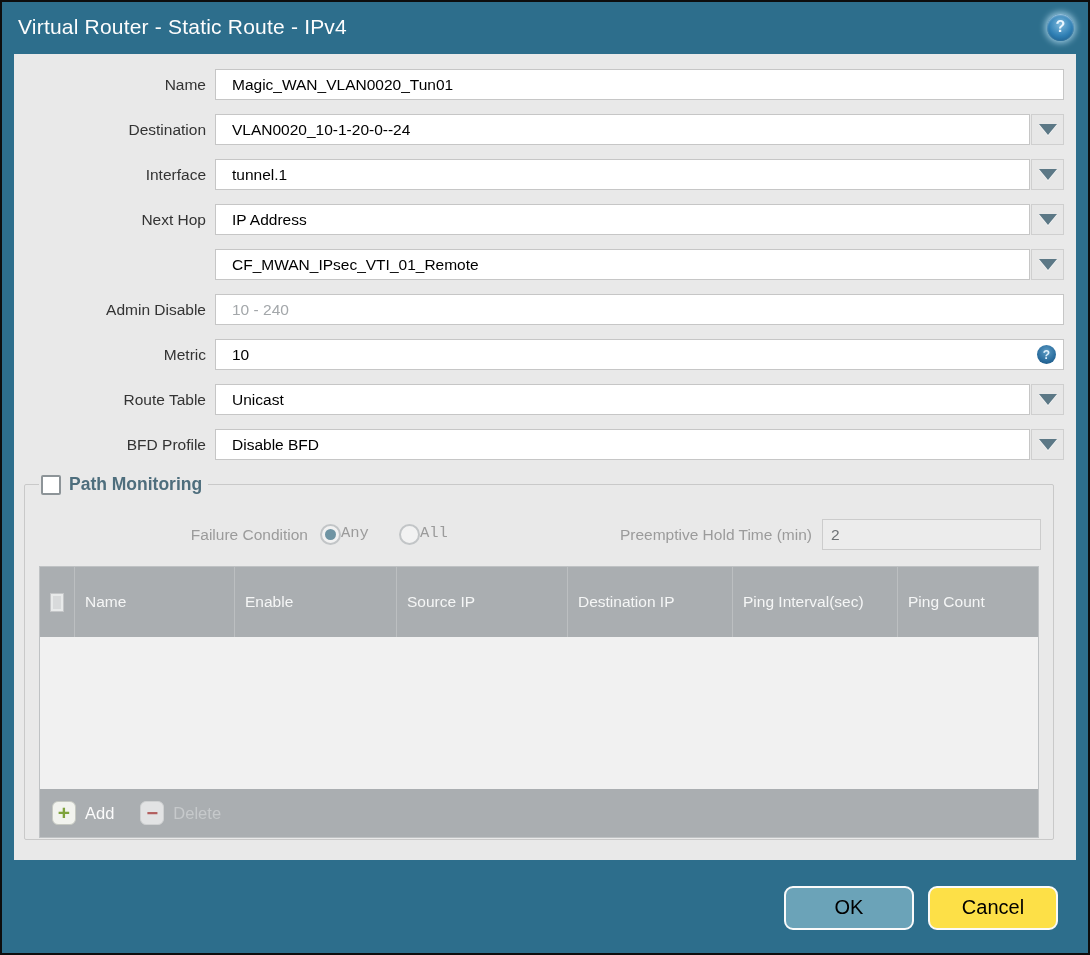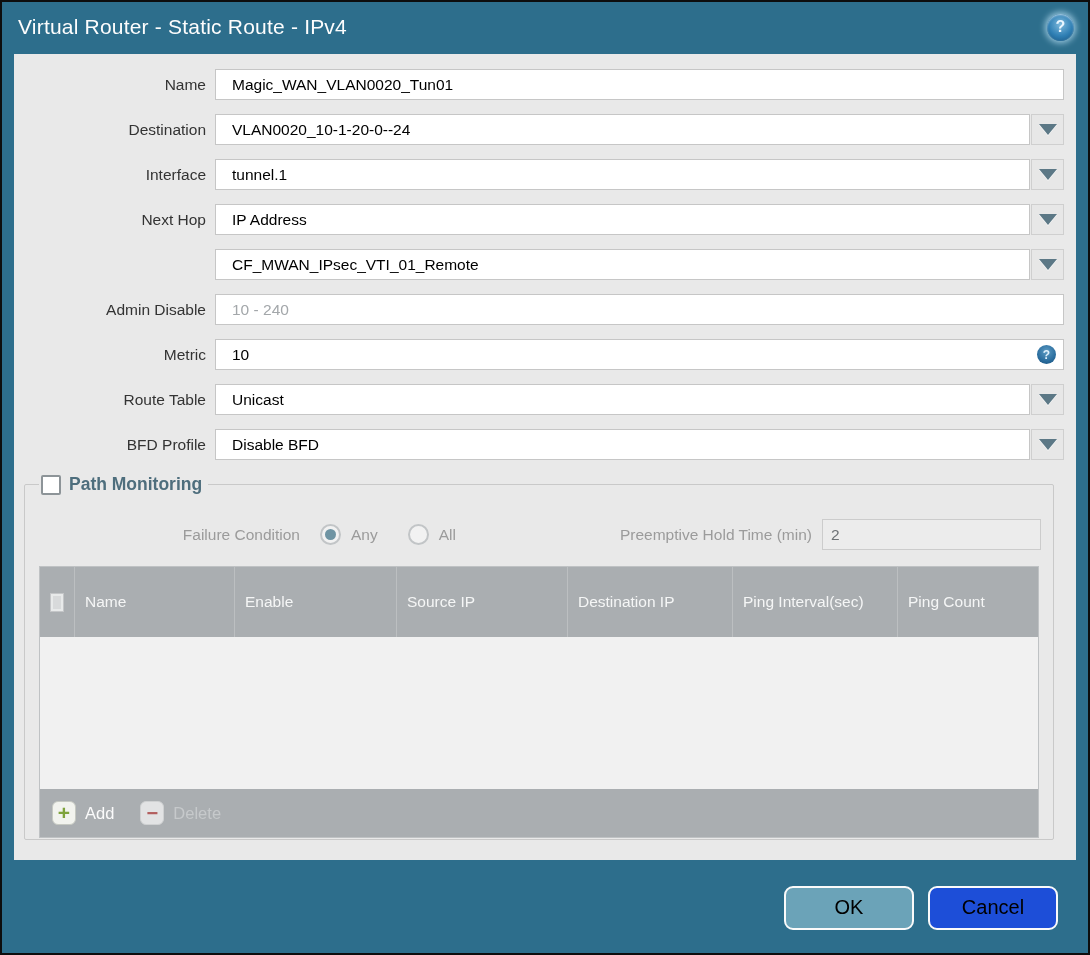"Failure Condition" .fc-label { padding-right: 20px -> 12px }
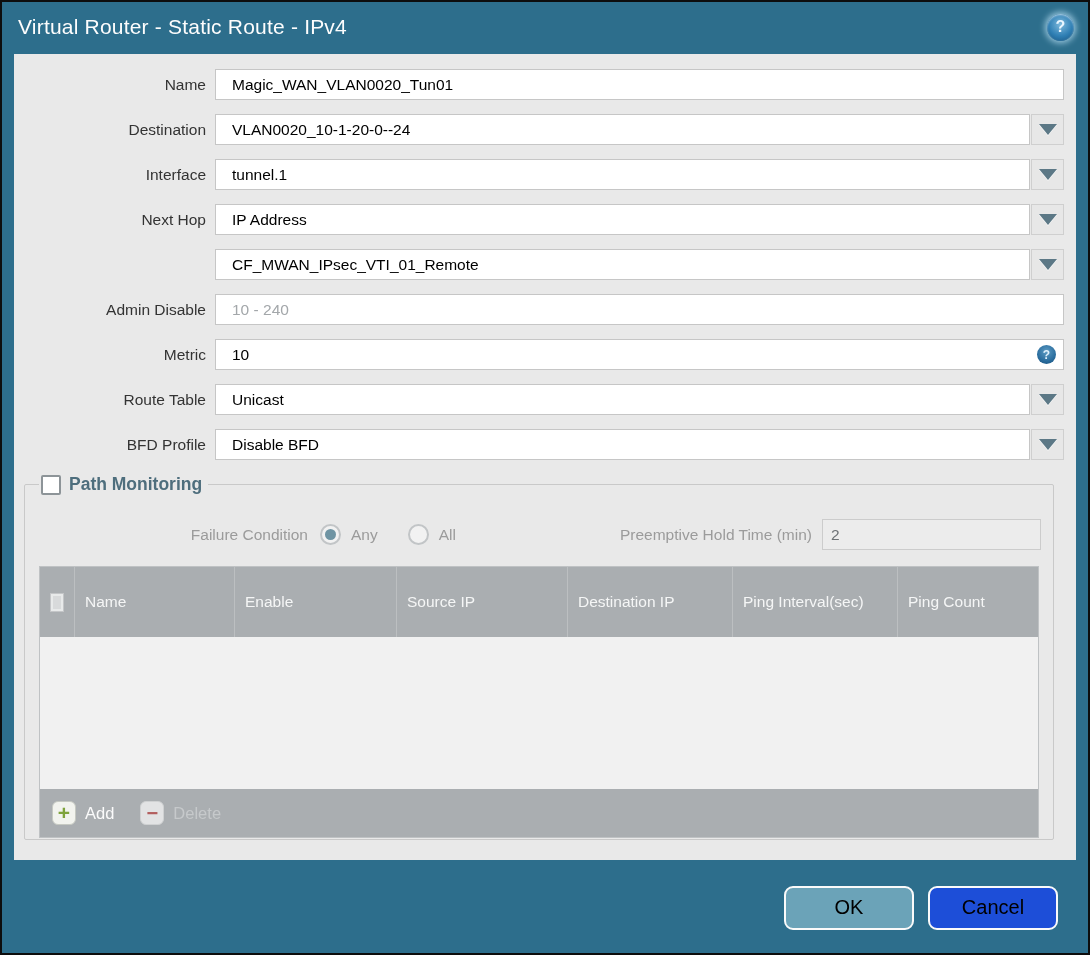"Any" .radio { align-items: center -> flex-start; font-family: none -> Liberation Mono, monospace; gap: 10px -> none }
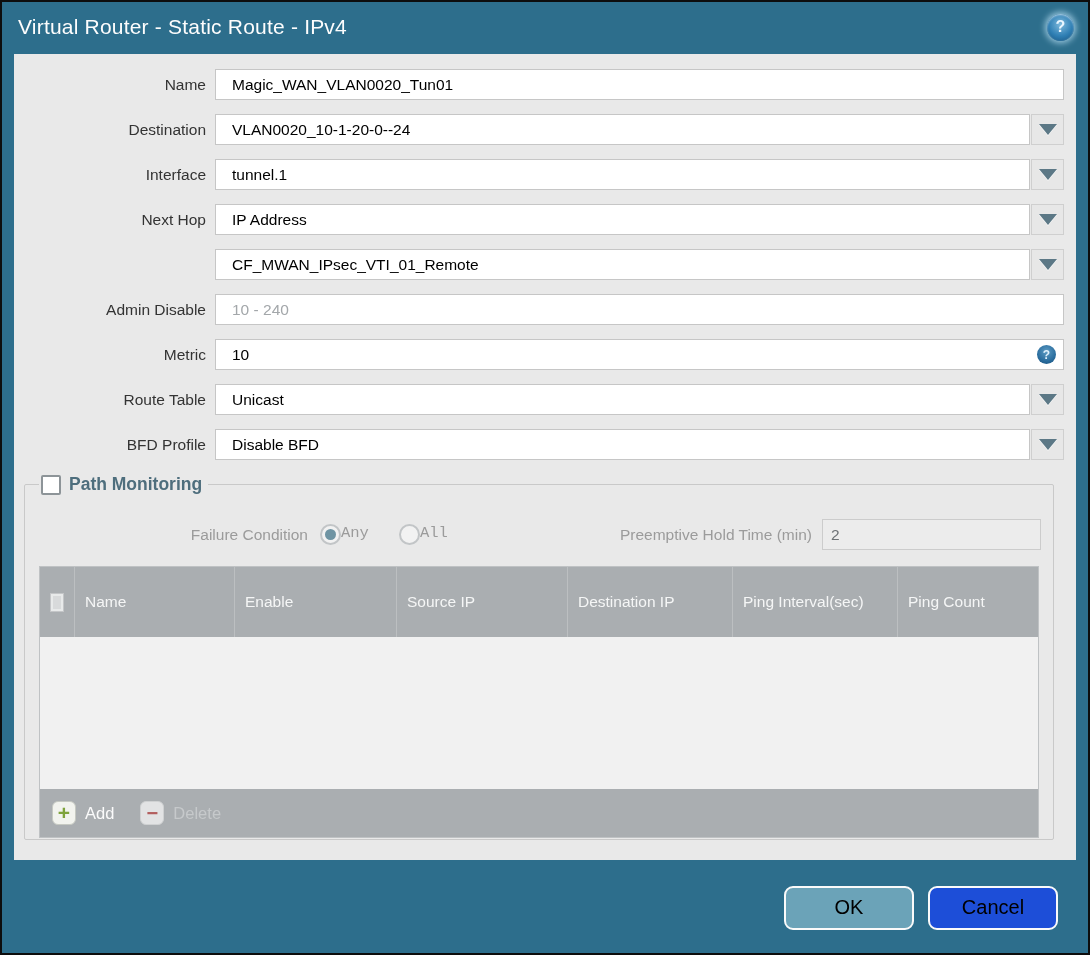"Cancel" .btn-cancel { background: #1d4ed8 -> #fde047 }
